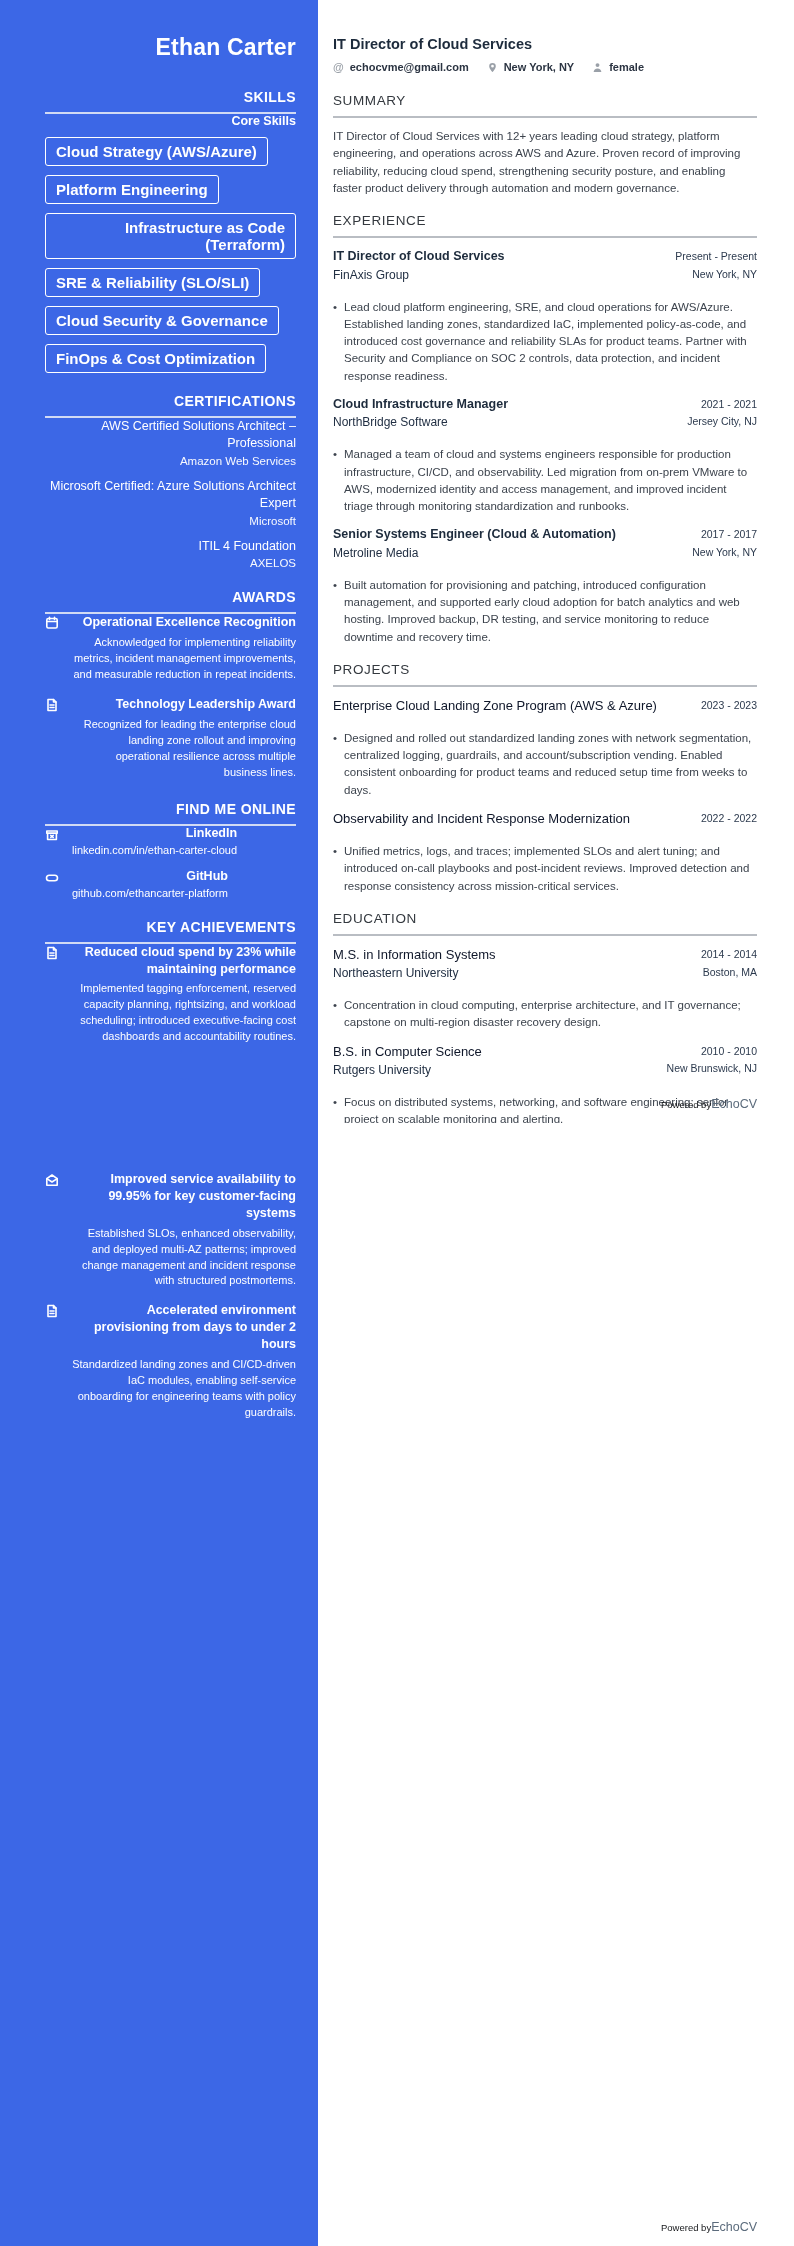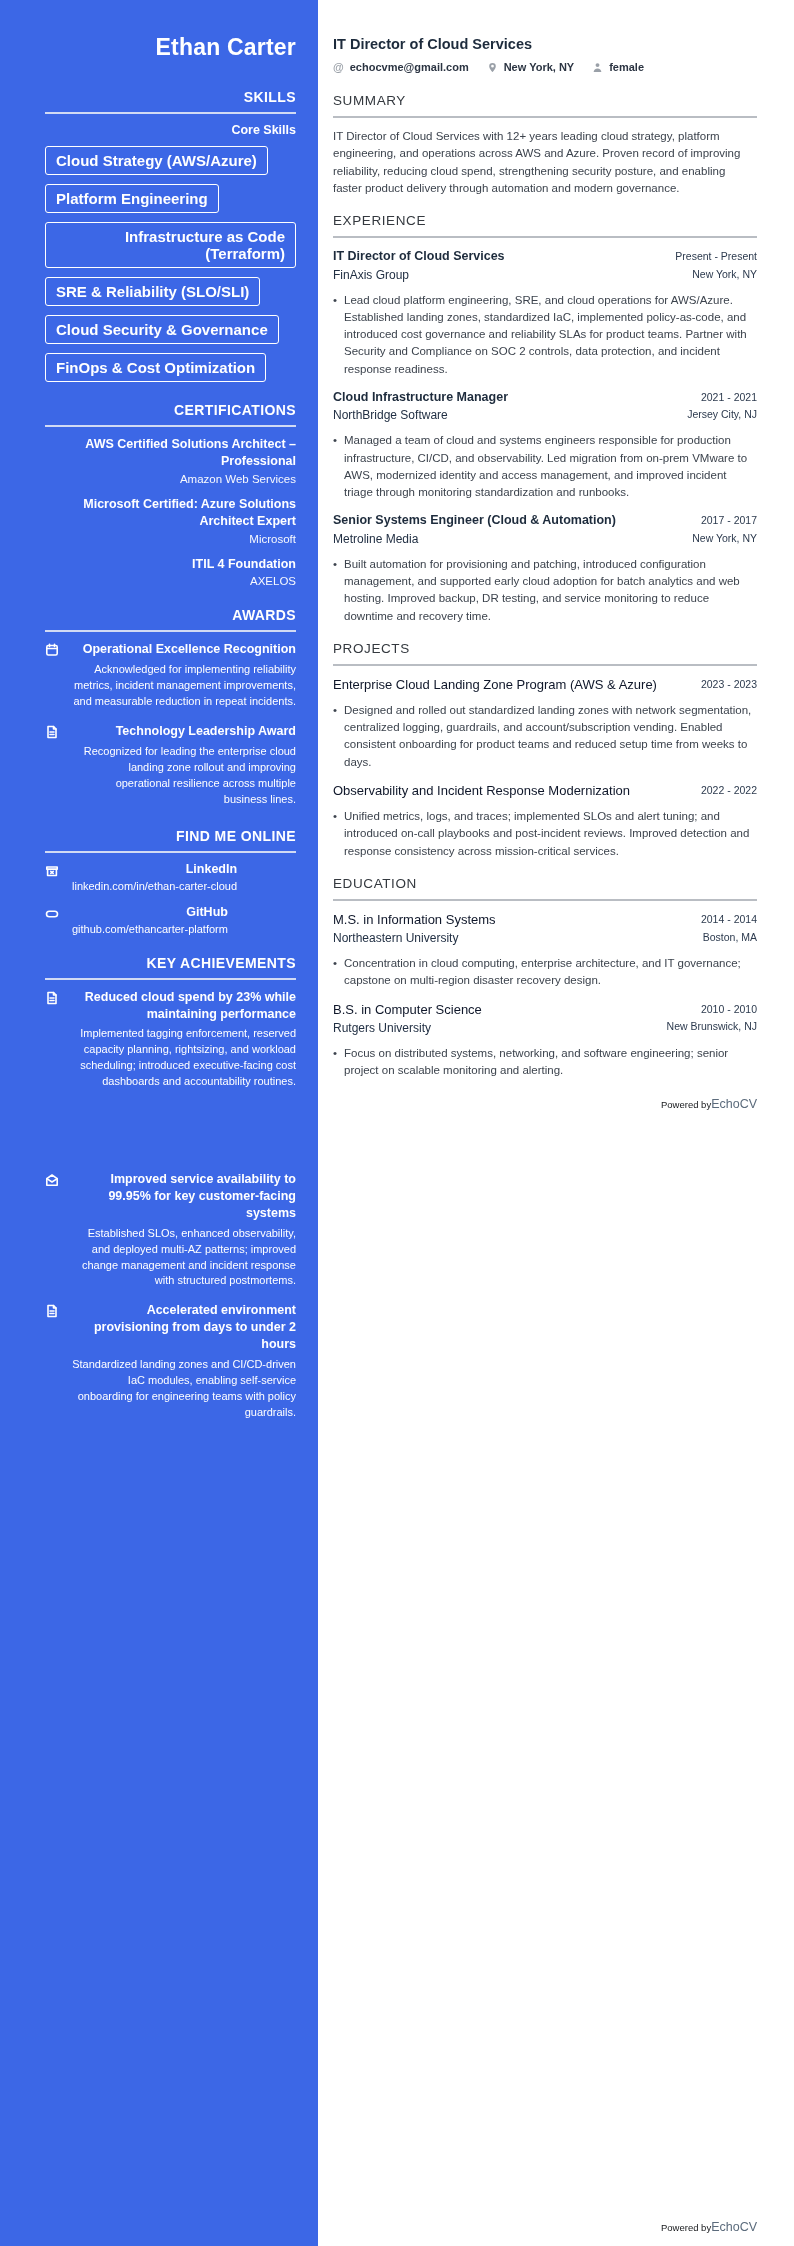"SKILLS" .s-title { margin-bottom: 9px -> 0 }
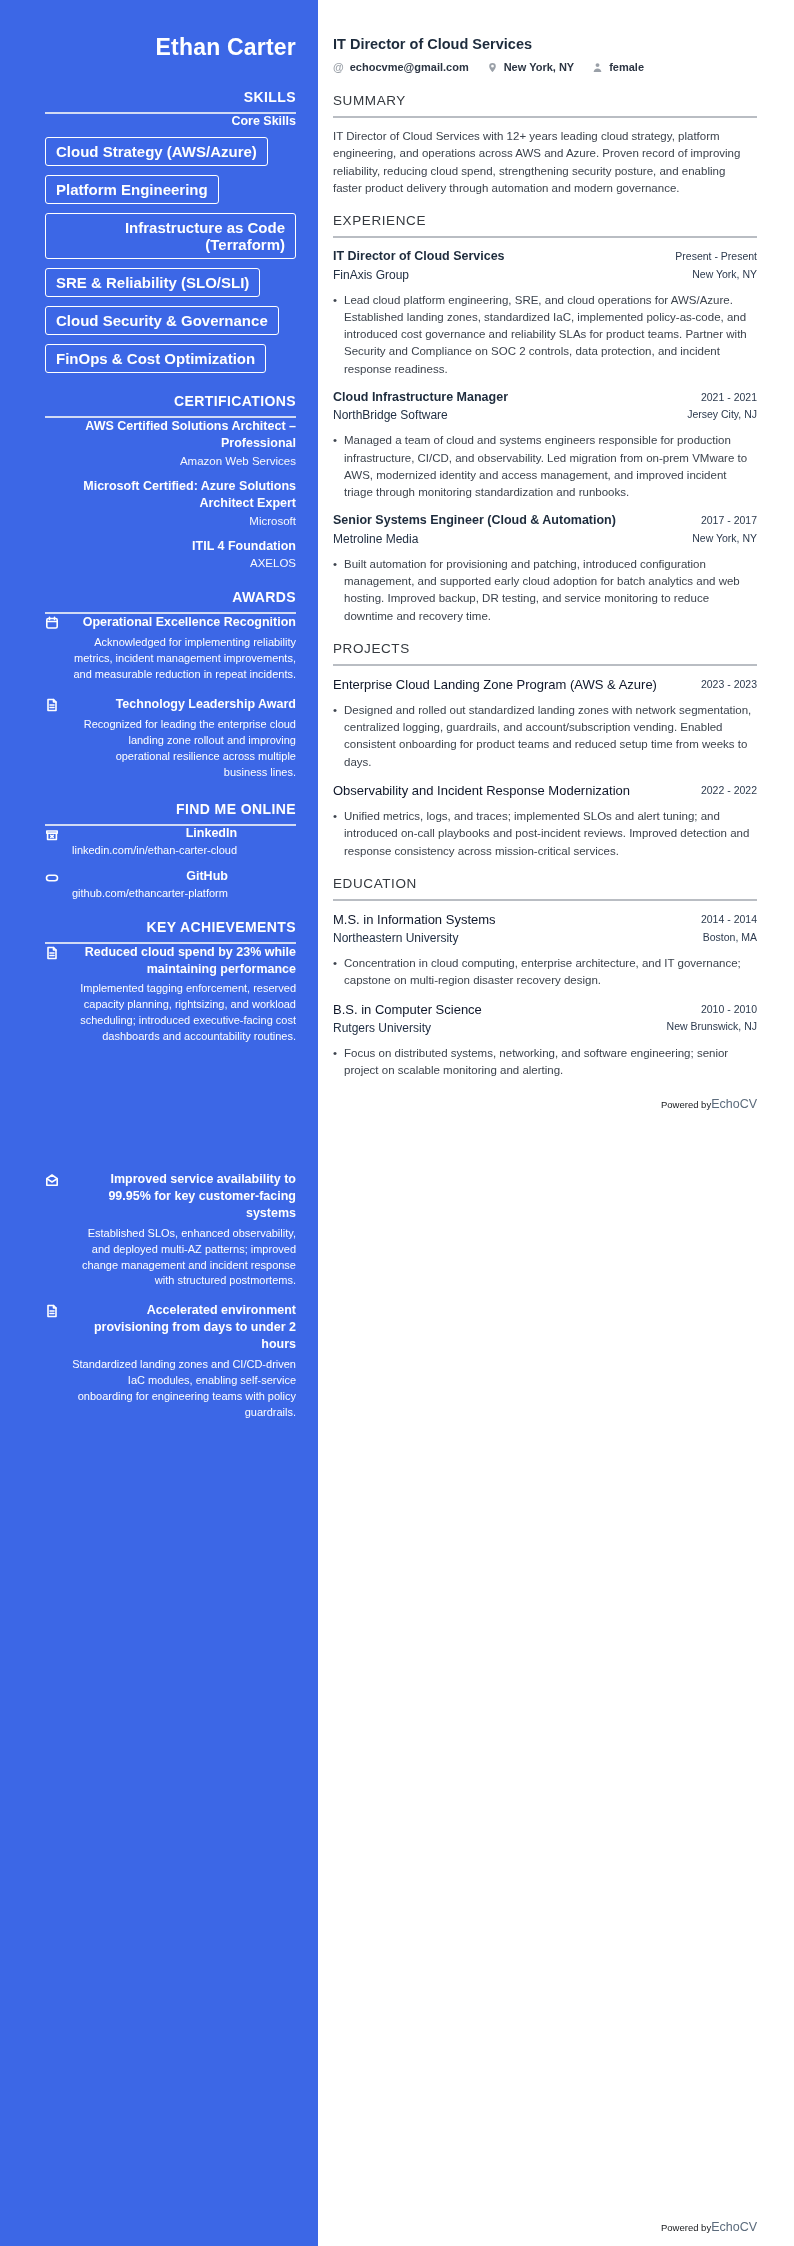"Lead cloud platform engineering, SRE," .bullet { margin-top: 8px -> 15px }
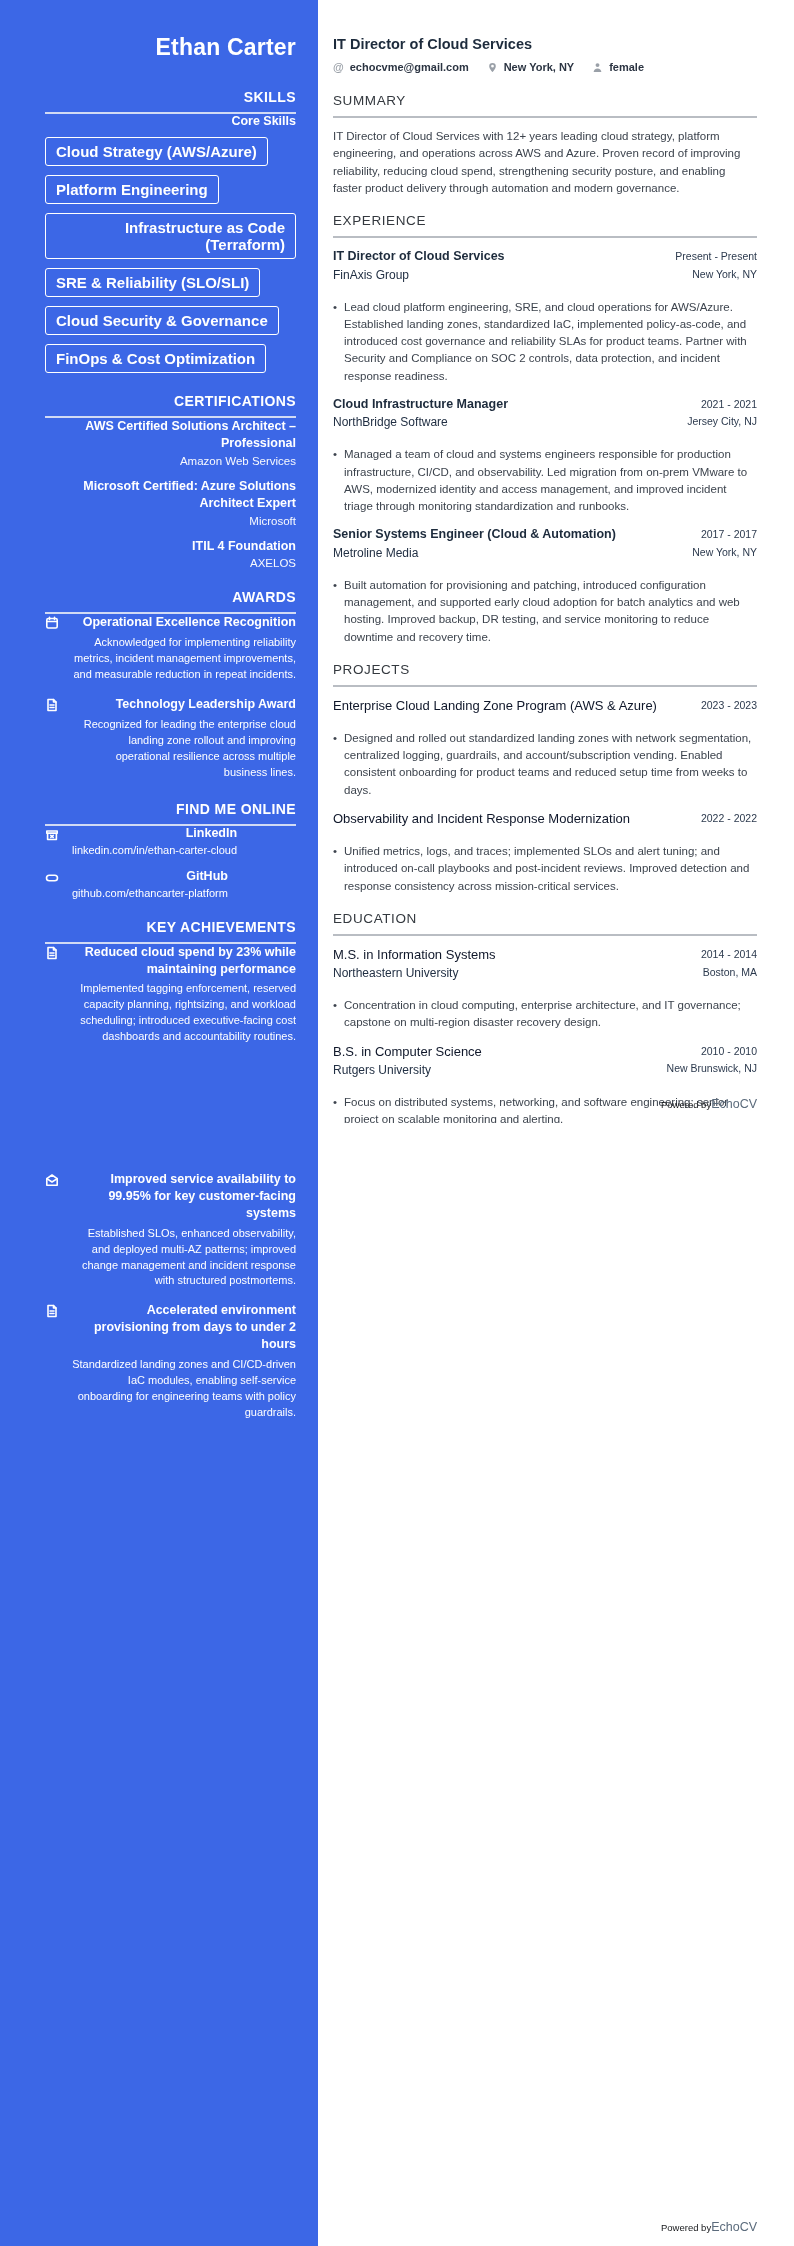"AWS Certified Solutions Architect –" .cert-name { font-weight: bold -> normal }
